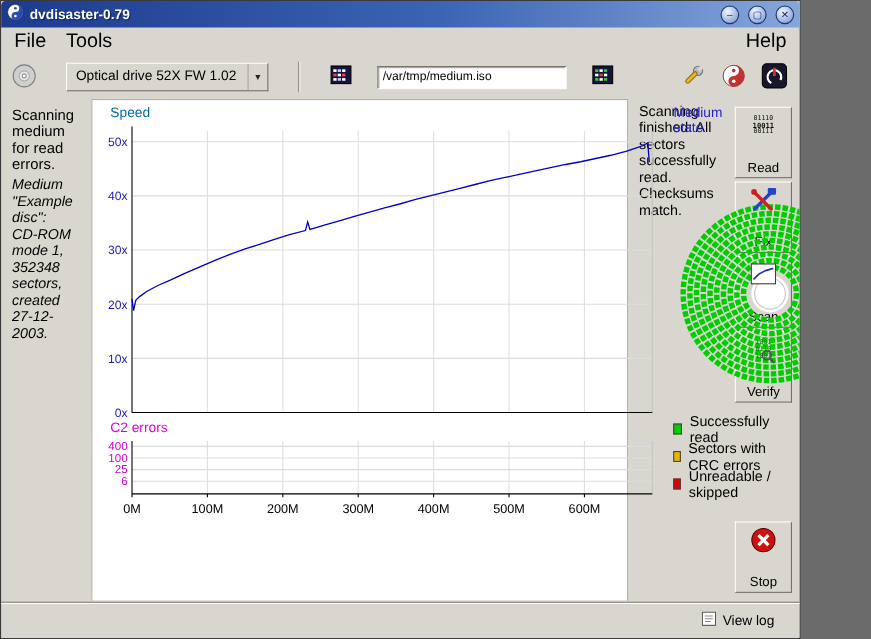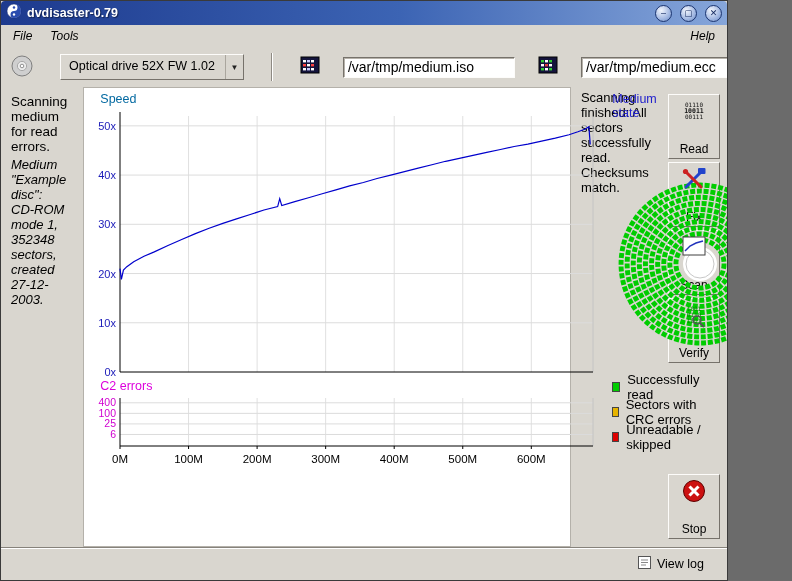"File" .menubar { font-size: 12px -> 18px; font-style: italic -> none }
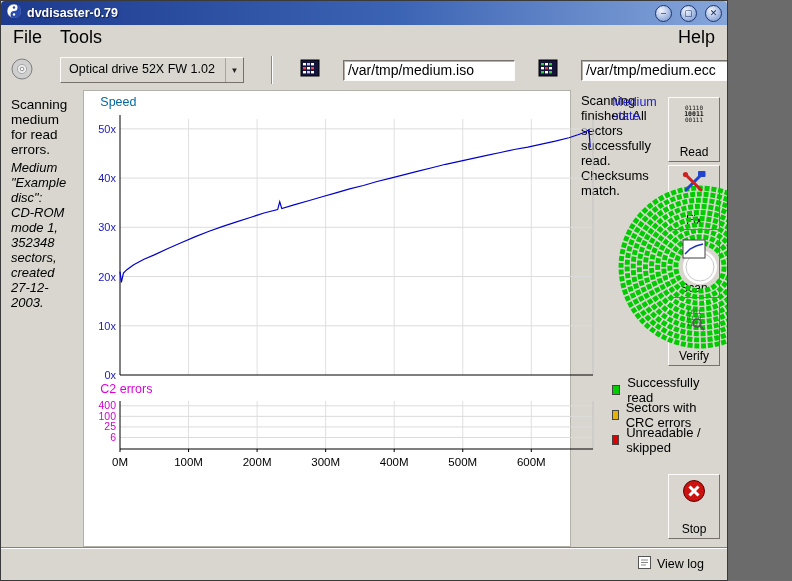"/var/tmp/medium.iso" .entry { font-size: 14px -> 11px }
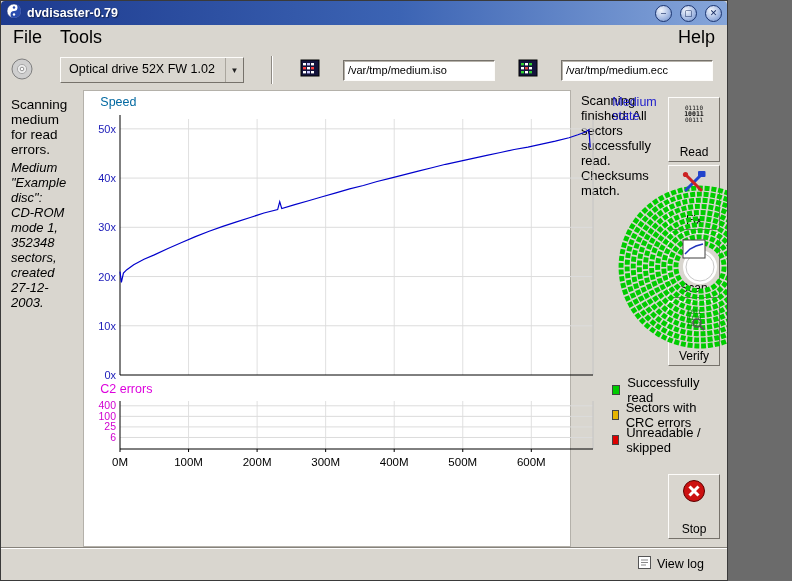"/var/tmp/medium.ecc" input.entry { html: <input> -> none }
